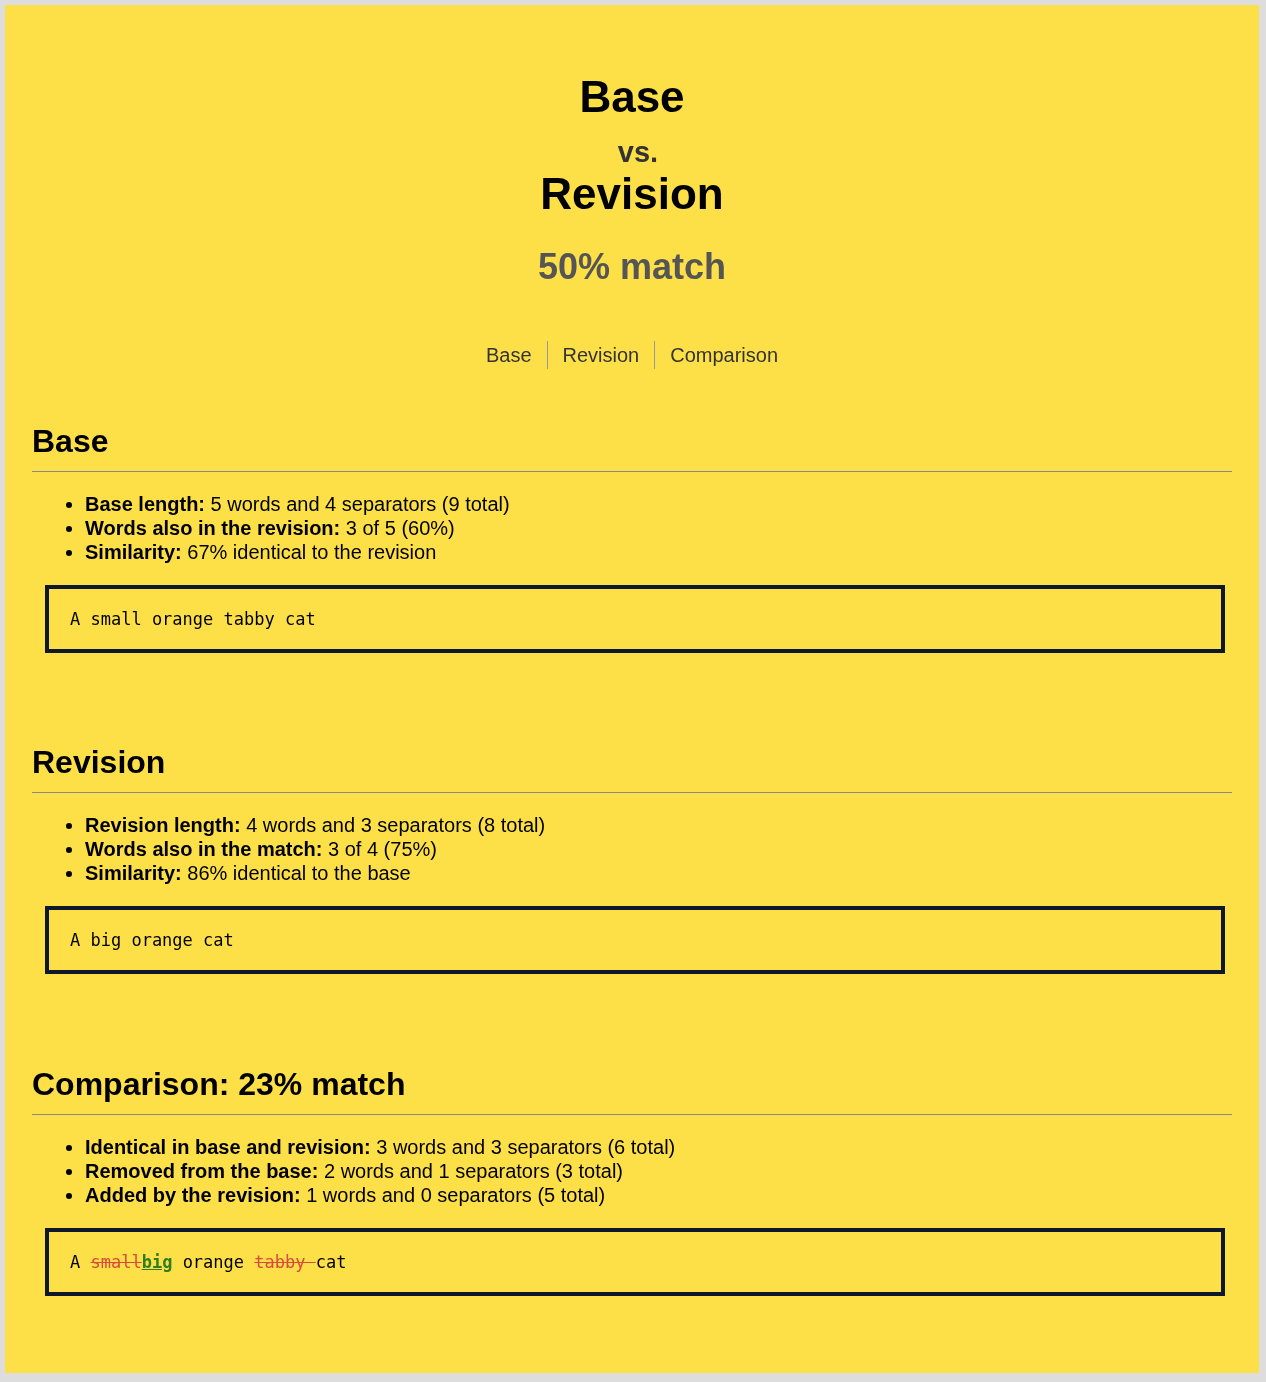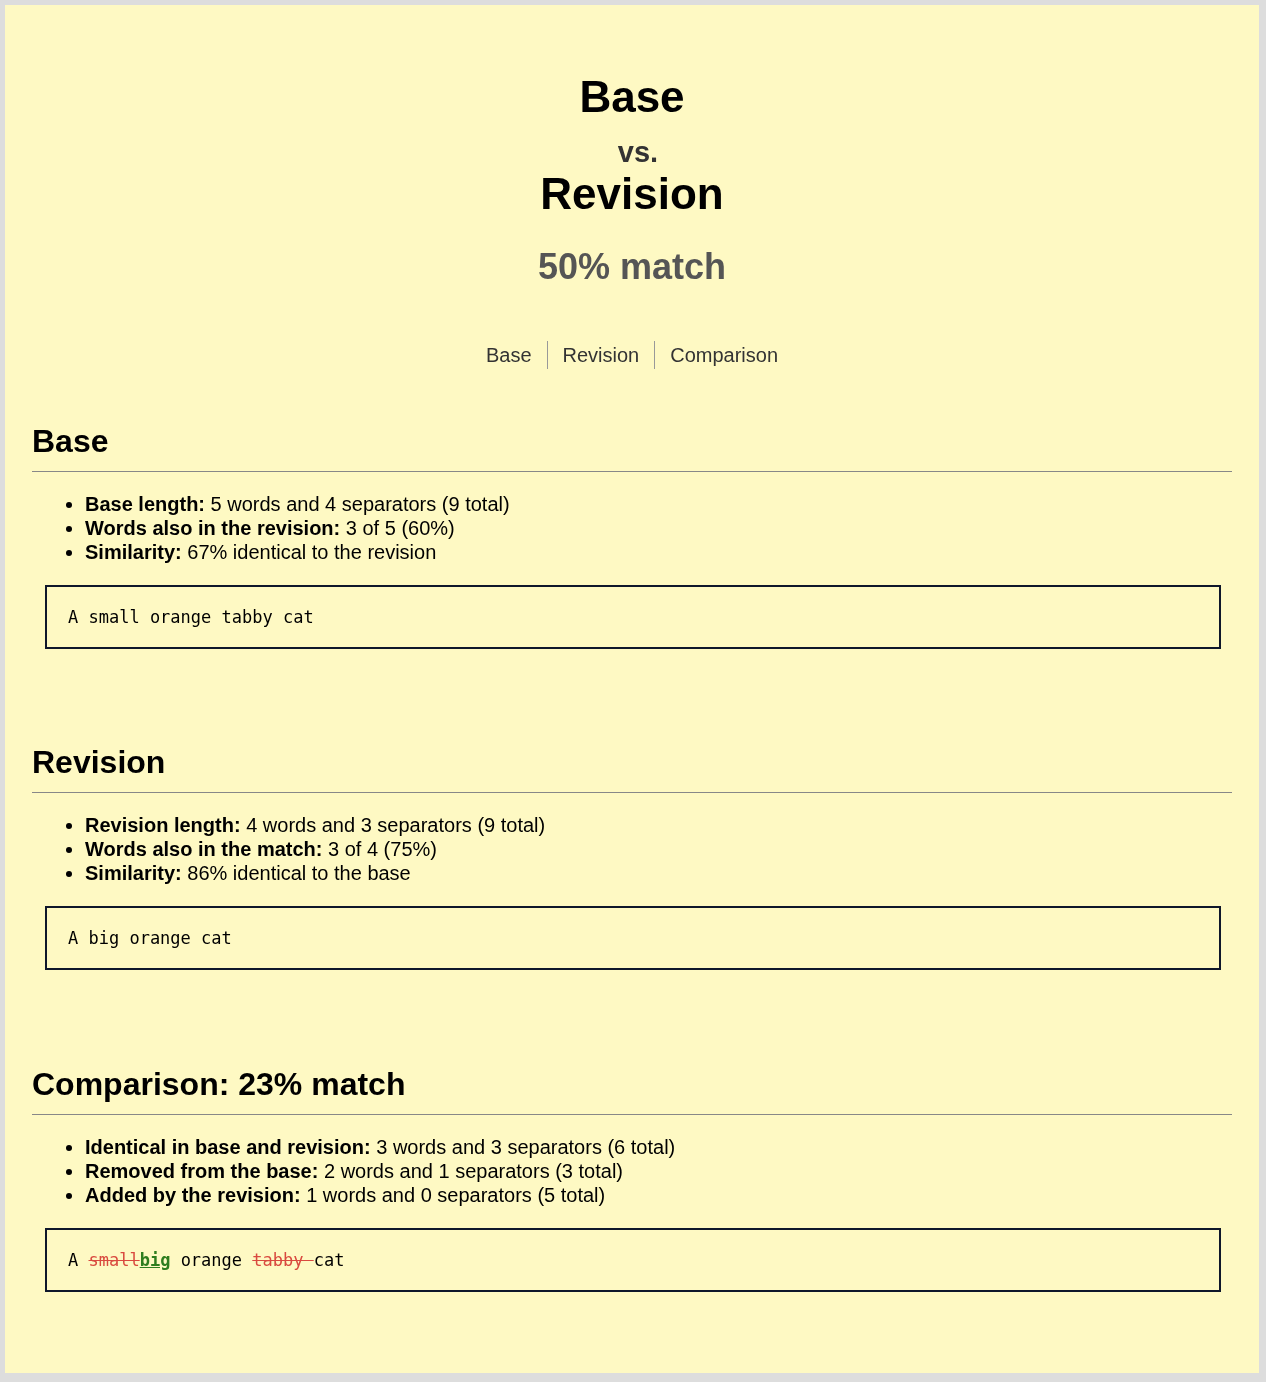"Base" .page { background: #fef9c3 -> #fde047 }
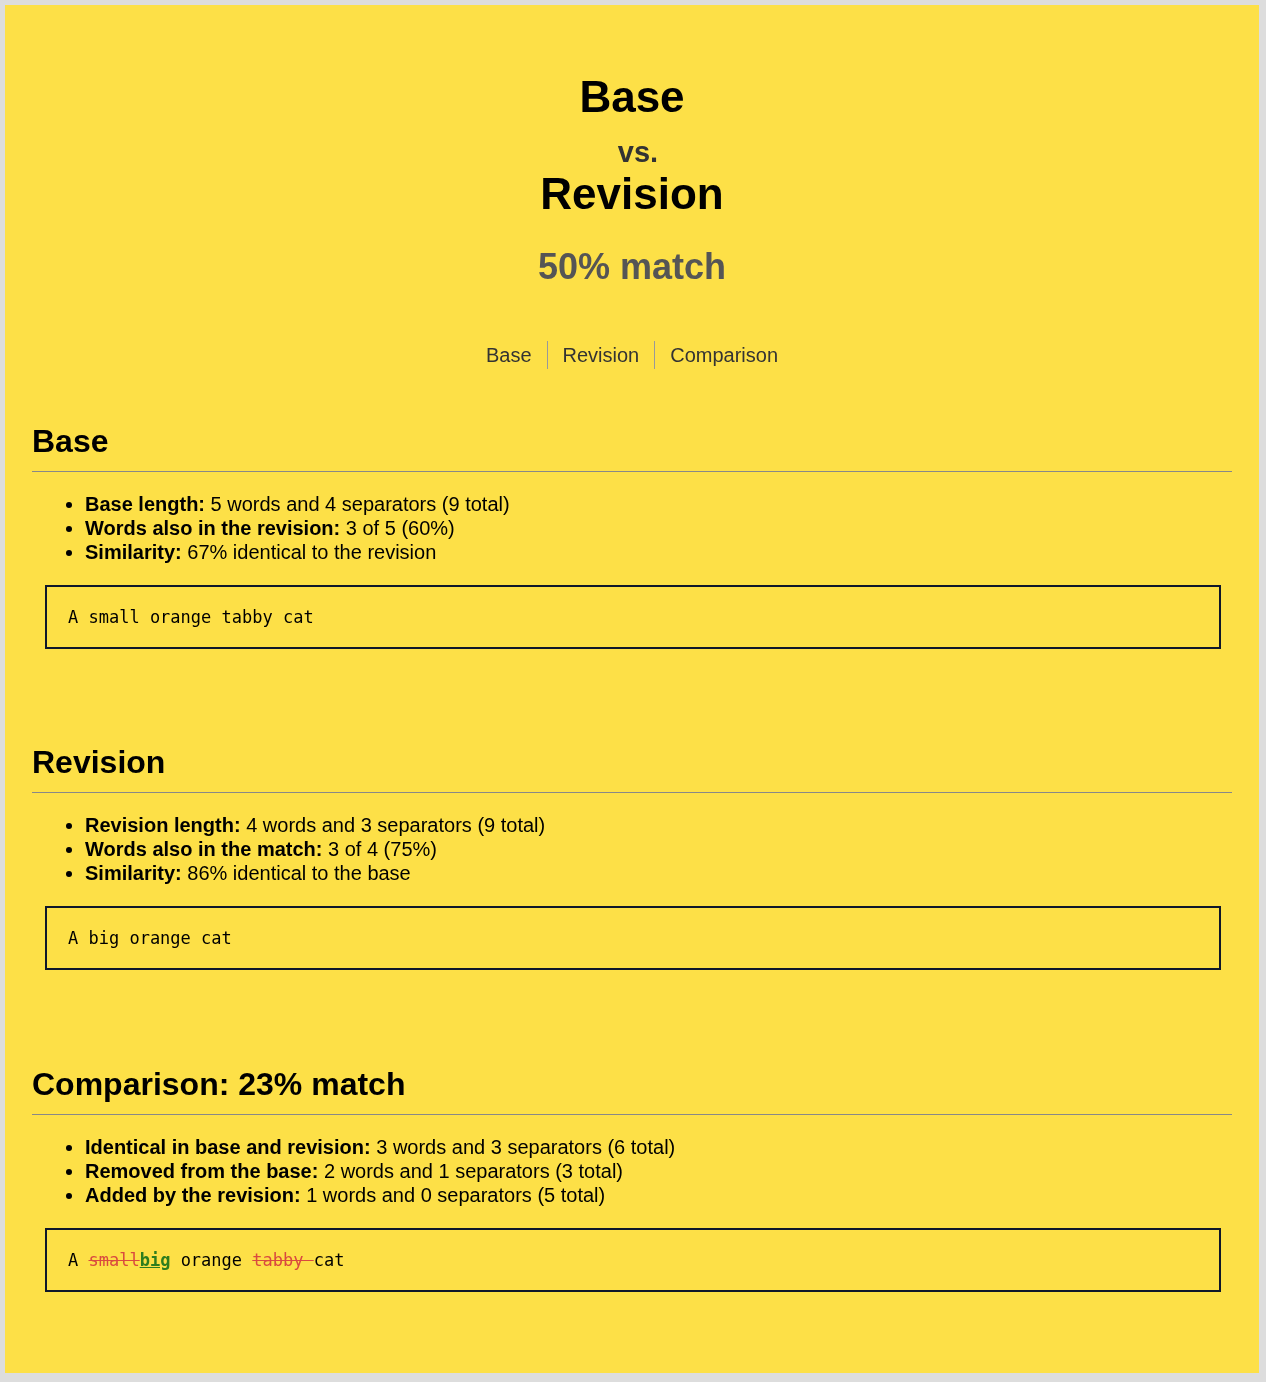"A small orange tabby cat" .codebox { border: 2px solid #0f172a -> 4px solid #0f172a }
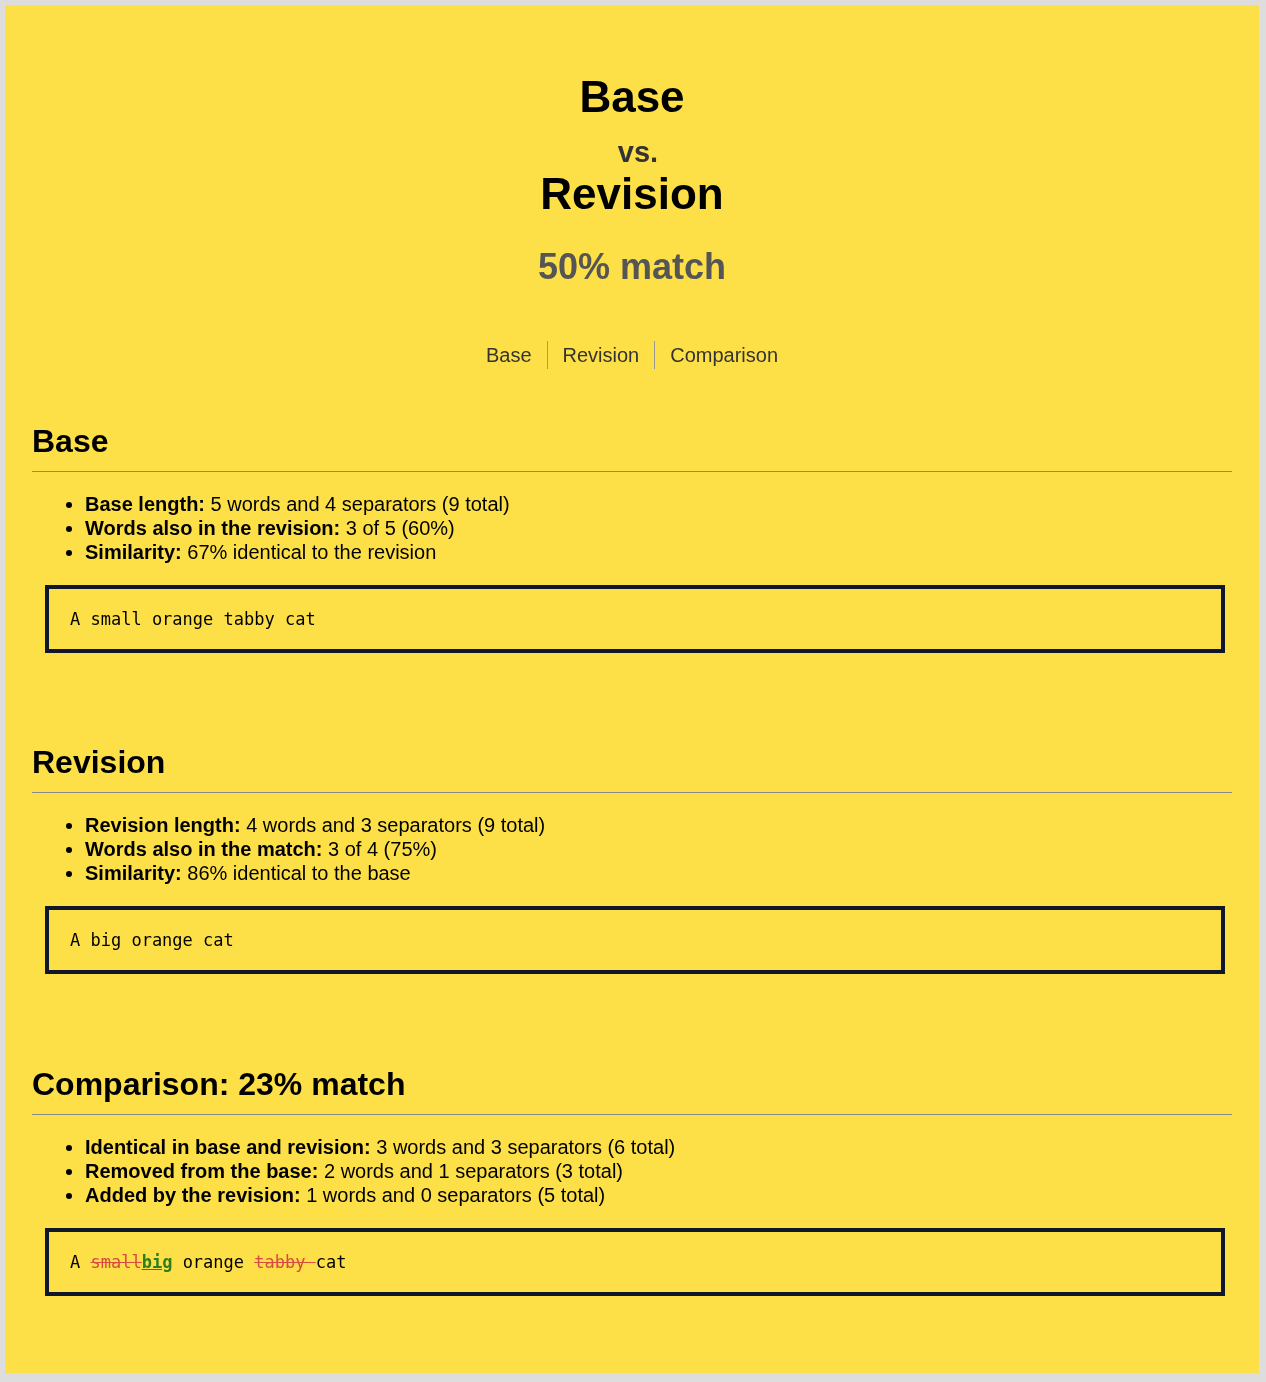"4 words and 3 separators" span { text: 9 -> 8 }
